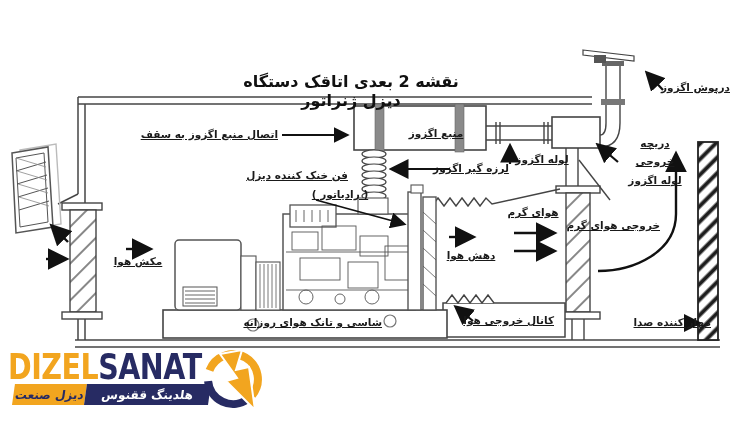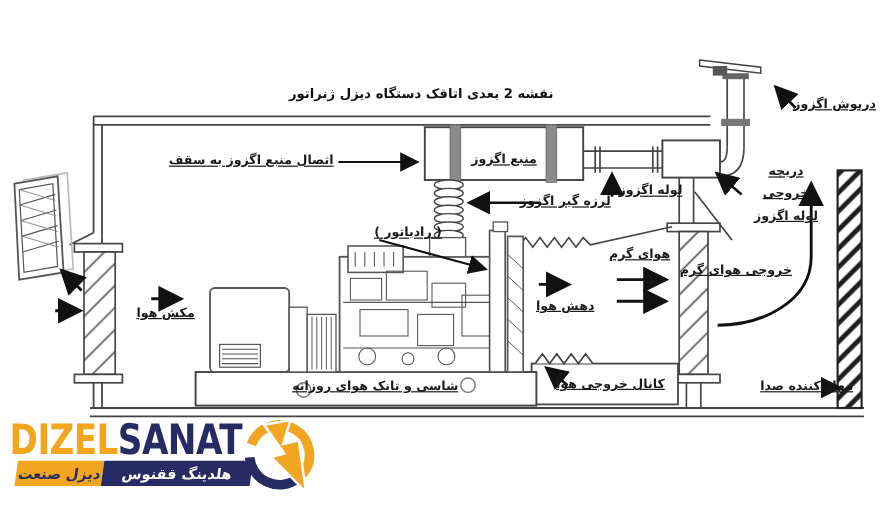"نقشه 2 بعدی اتاقک دستگاه" .title { font-size: 11px -> 16px }
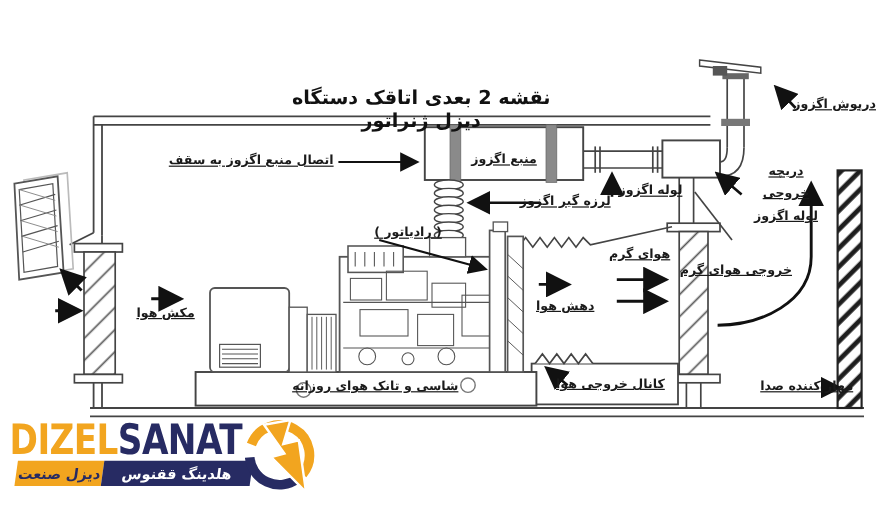"منبع اگزوز" div.lbl { left: 380px -> 396px }
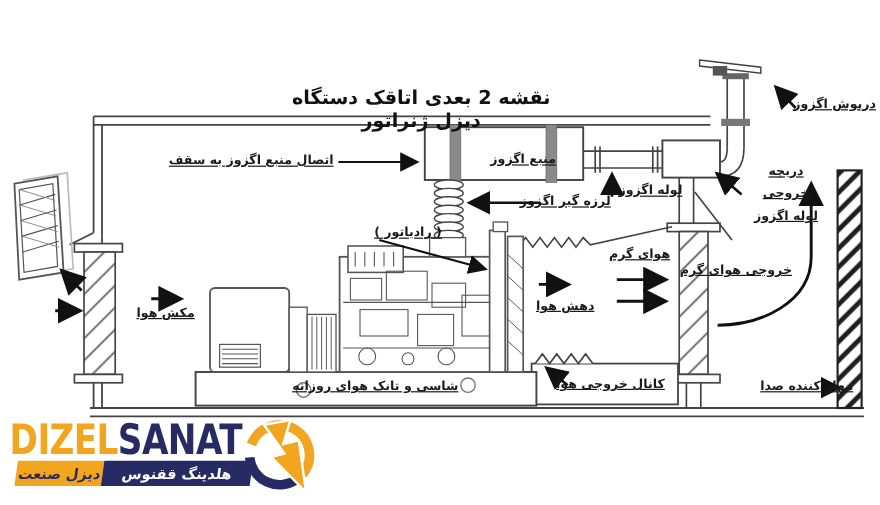"فن خنک کننده دیزل" div.lbl { html: none -> <div>فن خنک کننده دیزل</div> }
